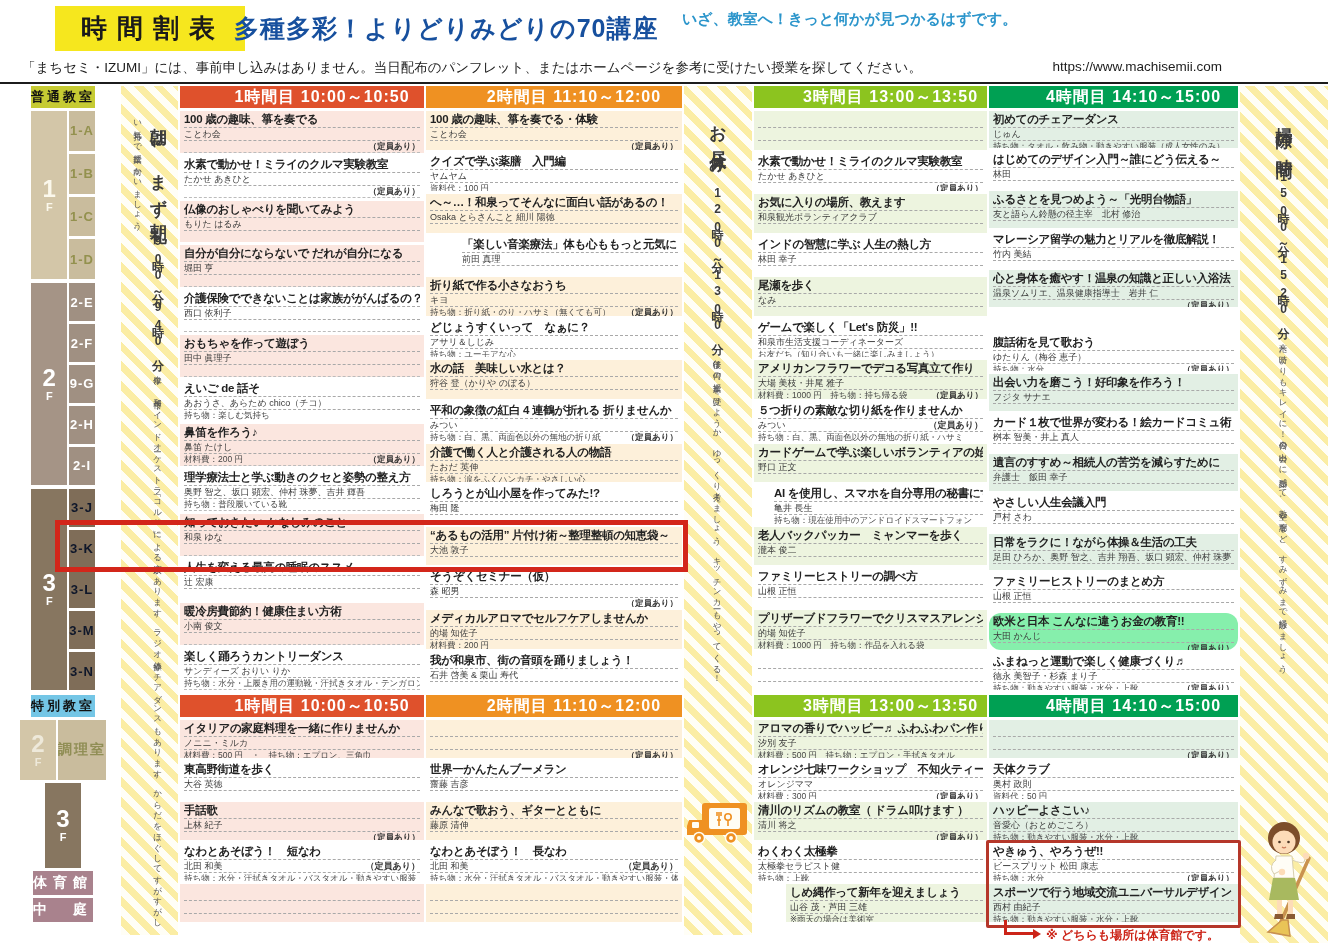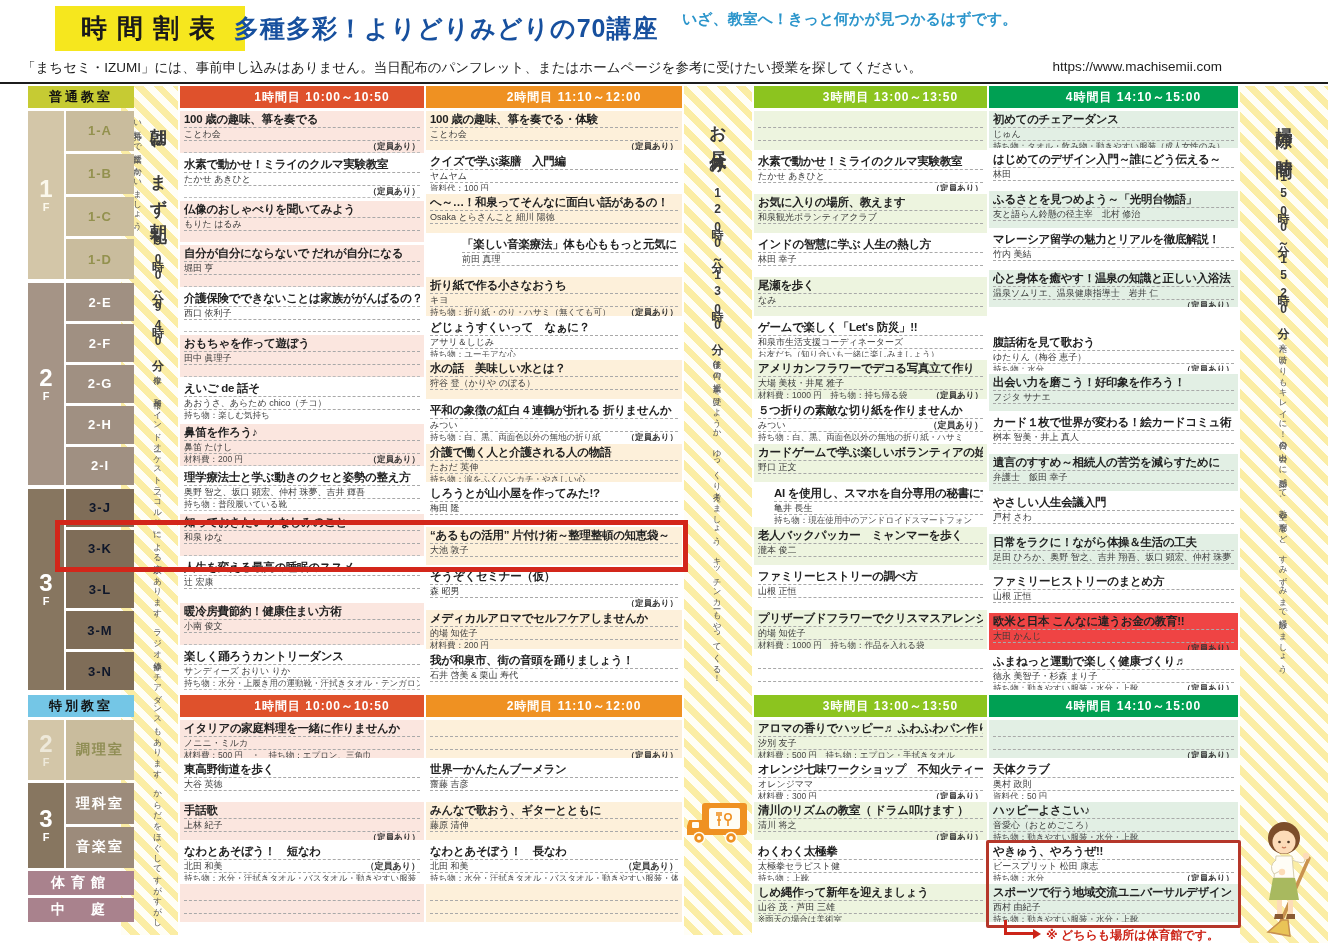"普通教室" .sb { align-items: none -> center; left: 28px -> 10px }
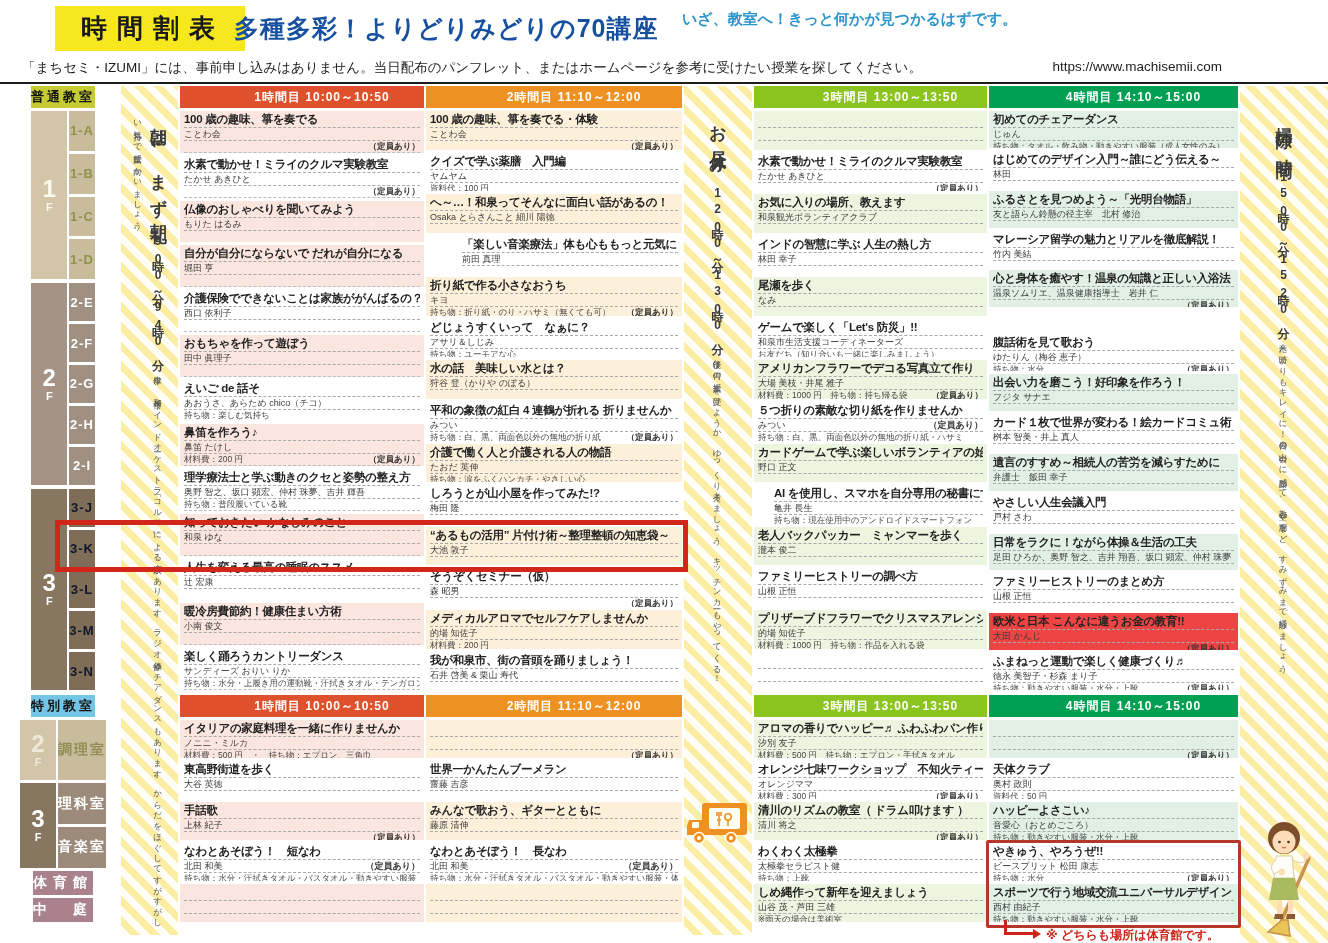"1時間目 10:00～10:50" .phead { font-size: 12px -> 16px }
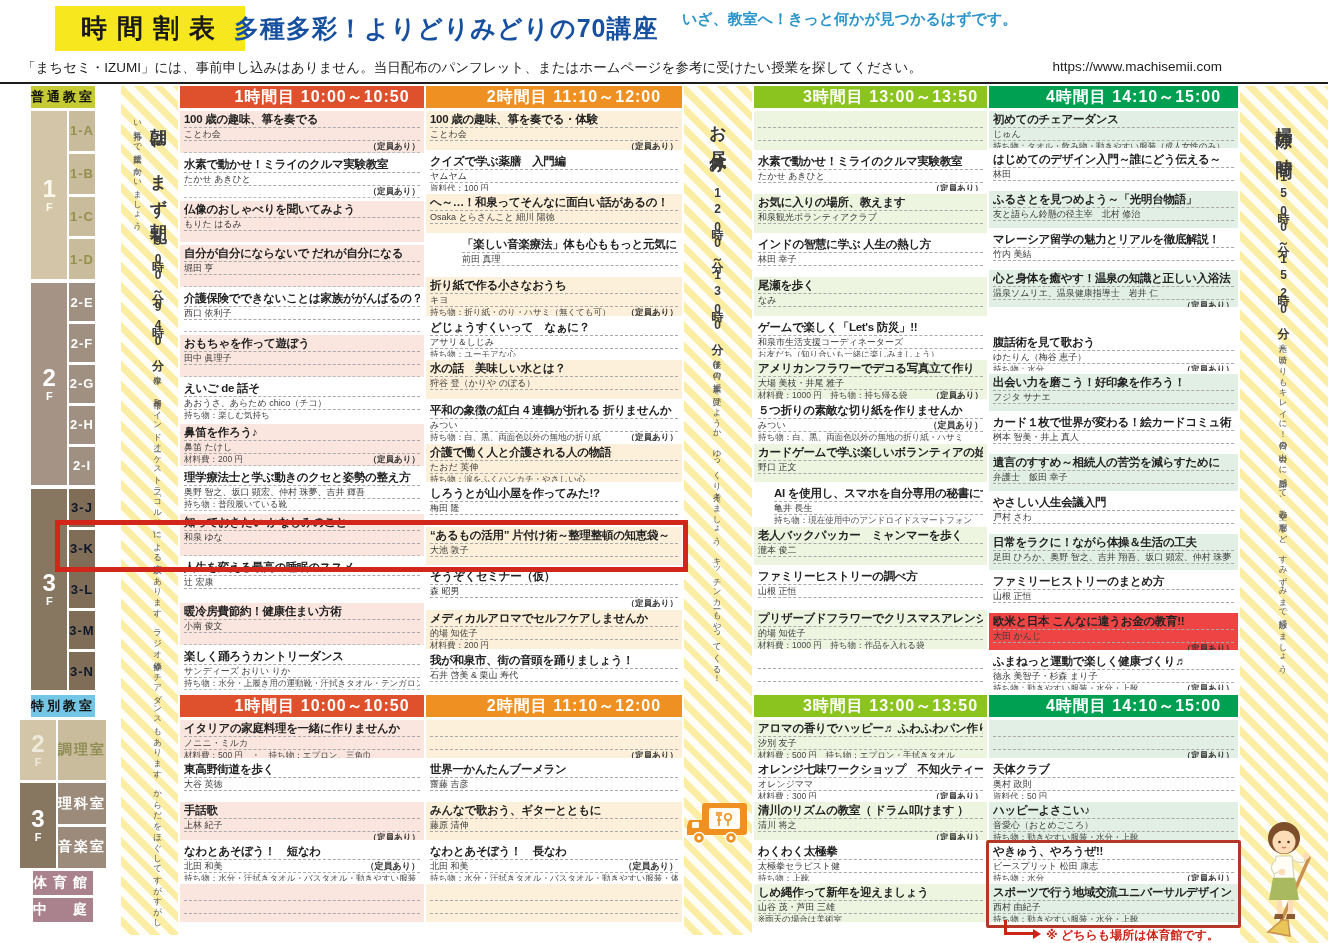"2-G" div.chip { text: 2-G -> 9-G }
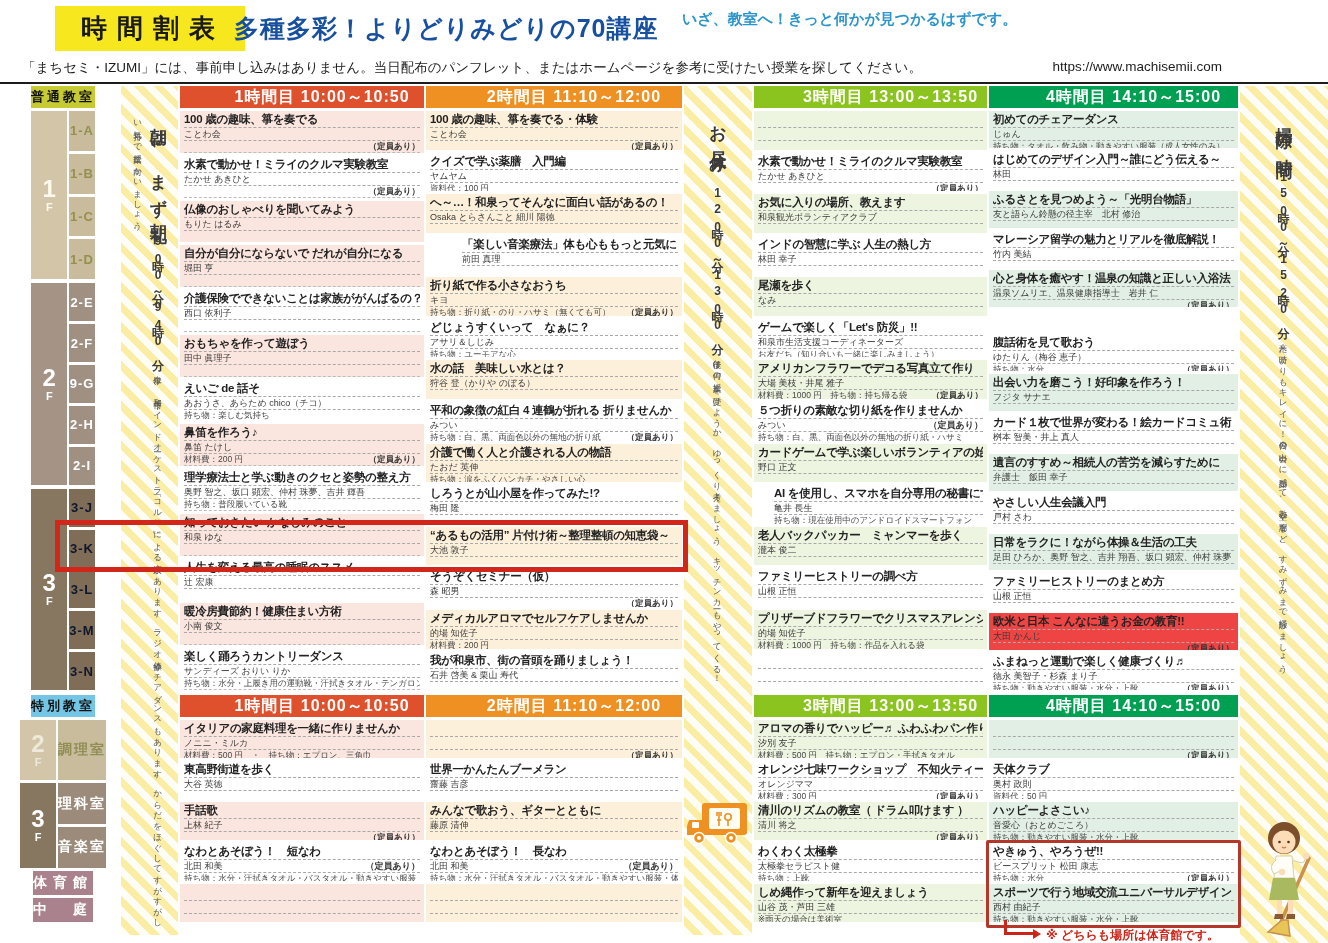"欧米と日本 こんなに違うお金の教育!!" div.cell { background: #ef4444 -> #86efac; border-radius: none -> 12px }
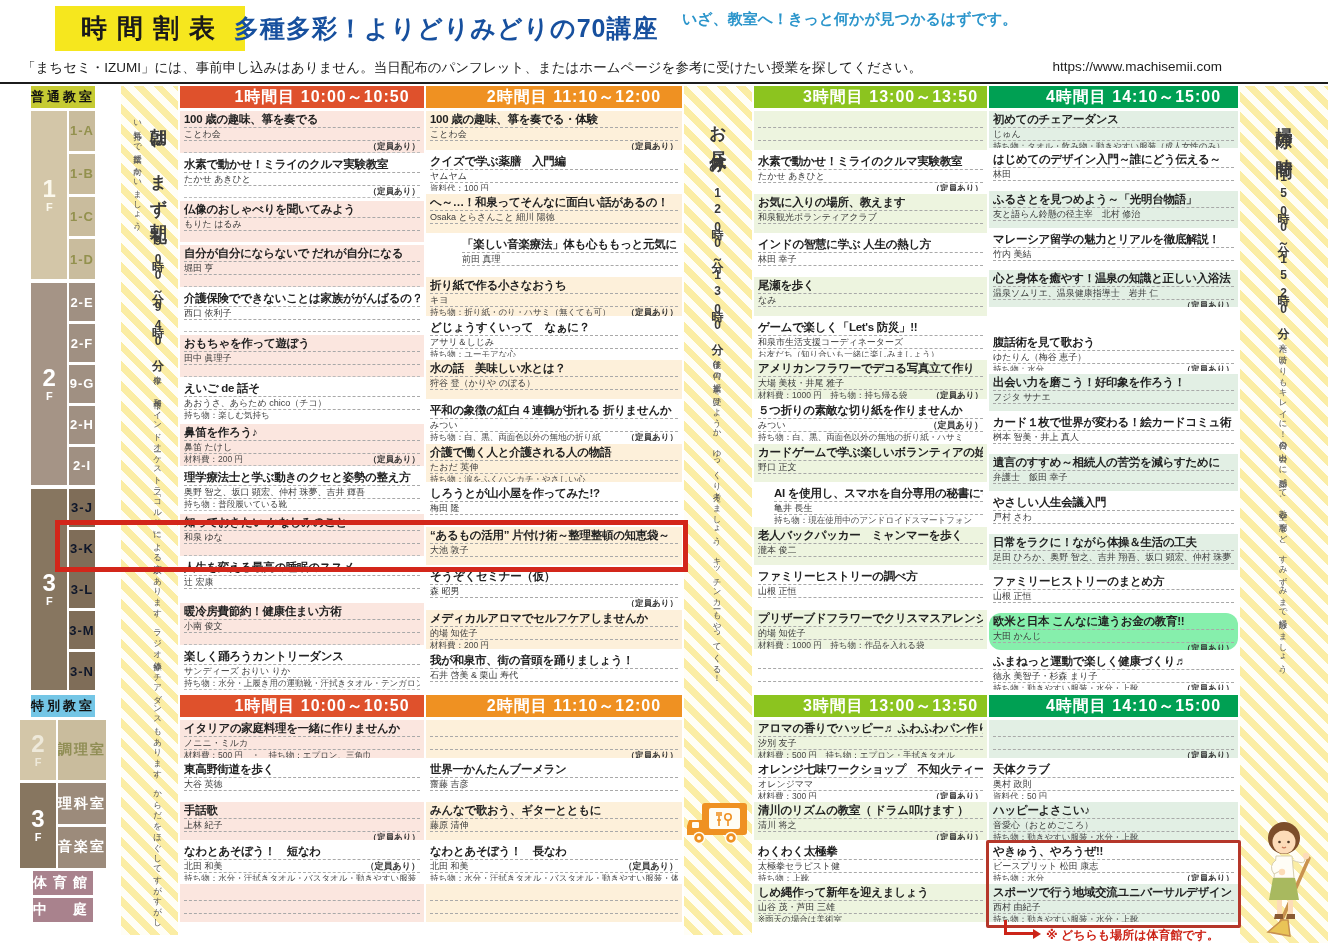"理科室" div.room-col { html: <div> <div>理科室</div> <div>音楽室</div> </div> -> none }
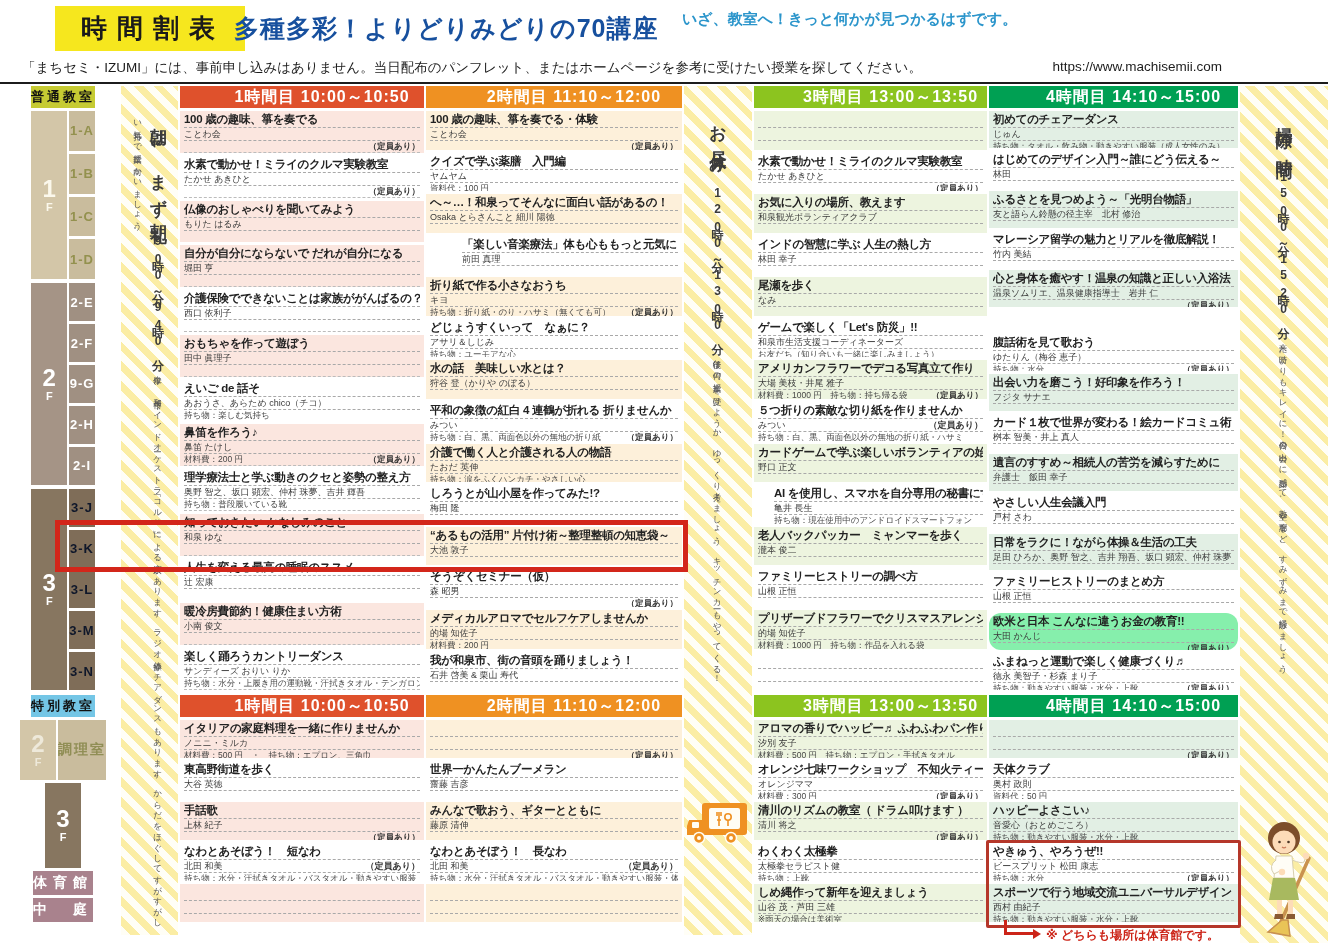"しめ縄作って新年を迎えましょう" div.cell { margin-left: none -> 32px }
